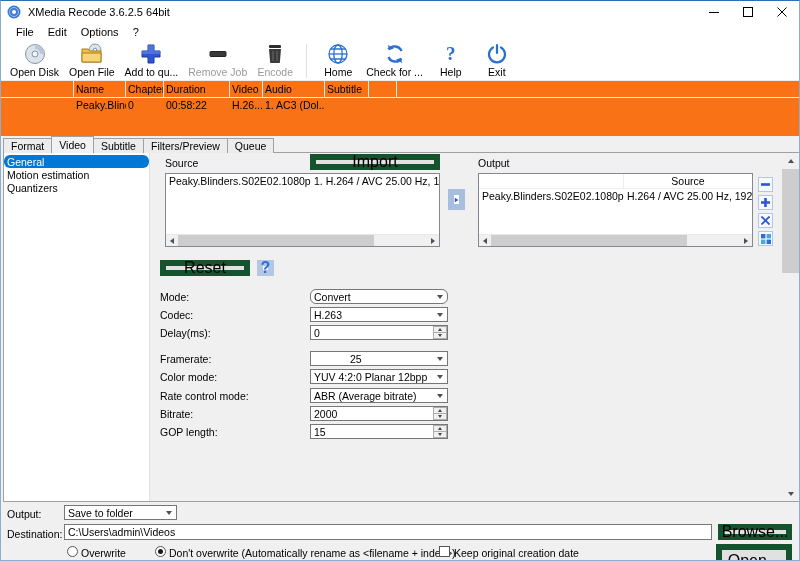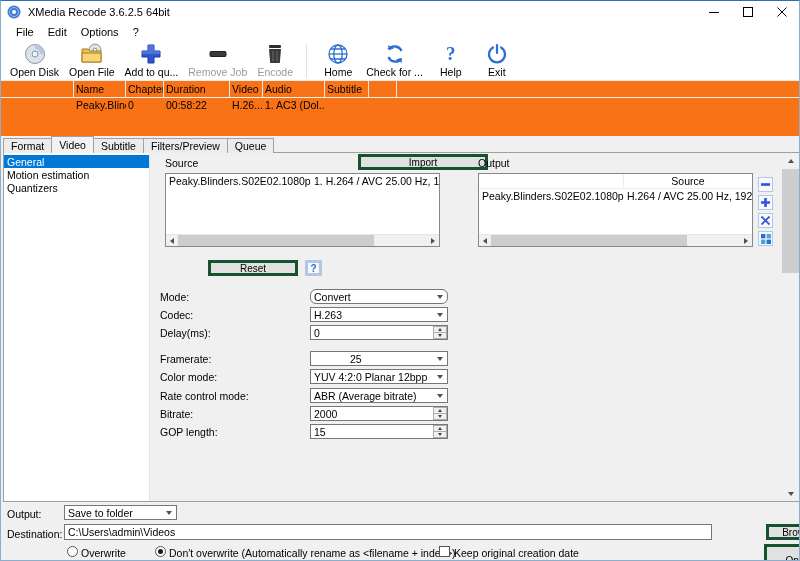"General" .side-item { border-radius: none -> 6px }
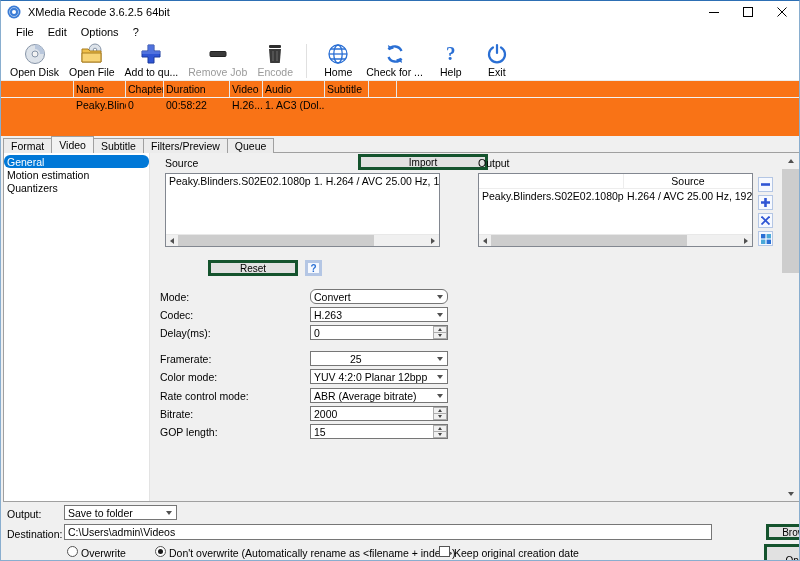"Import" .btn { border: 3px solid #14532d -> 6px solid #14532d; font-size: 10px -> 16px; margin-left: 48px -> none }
